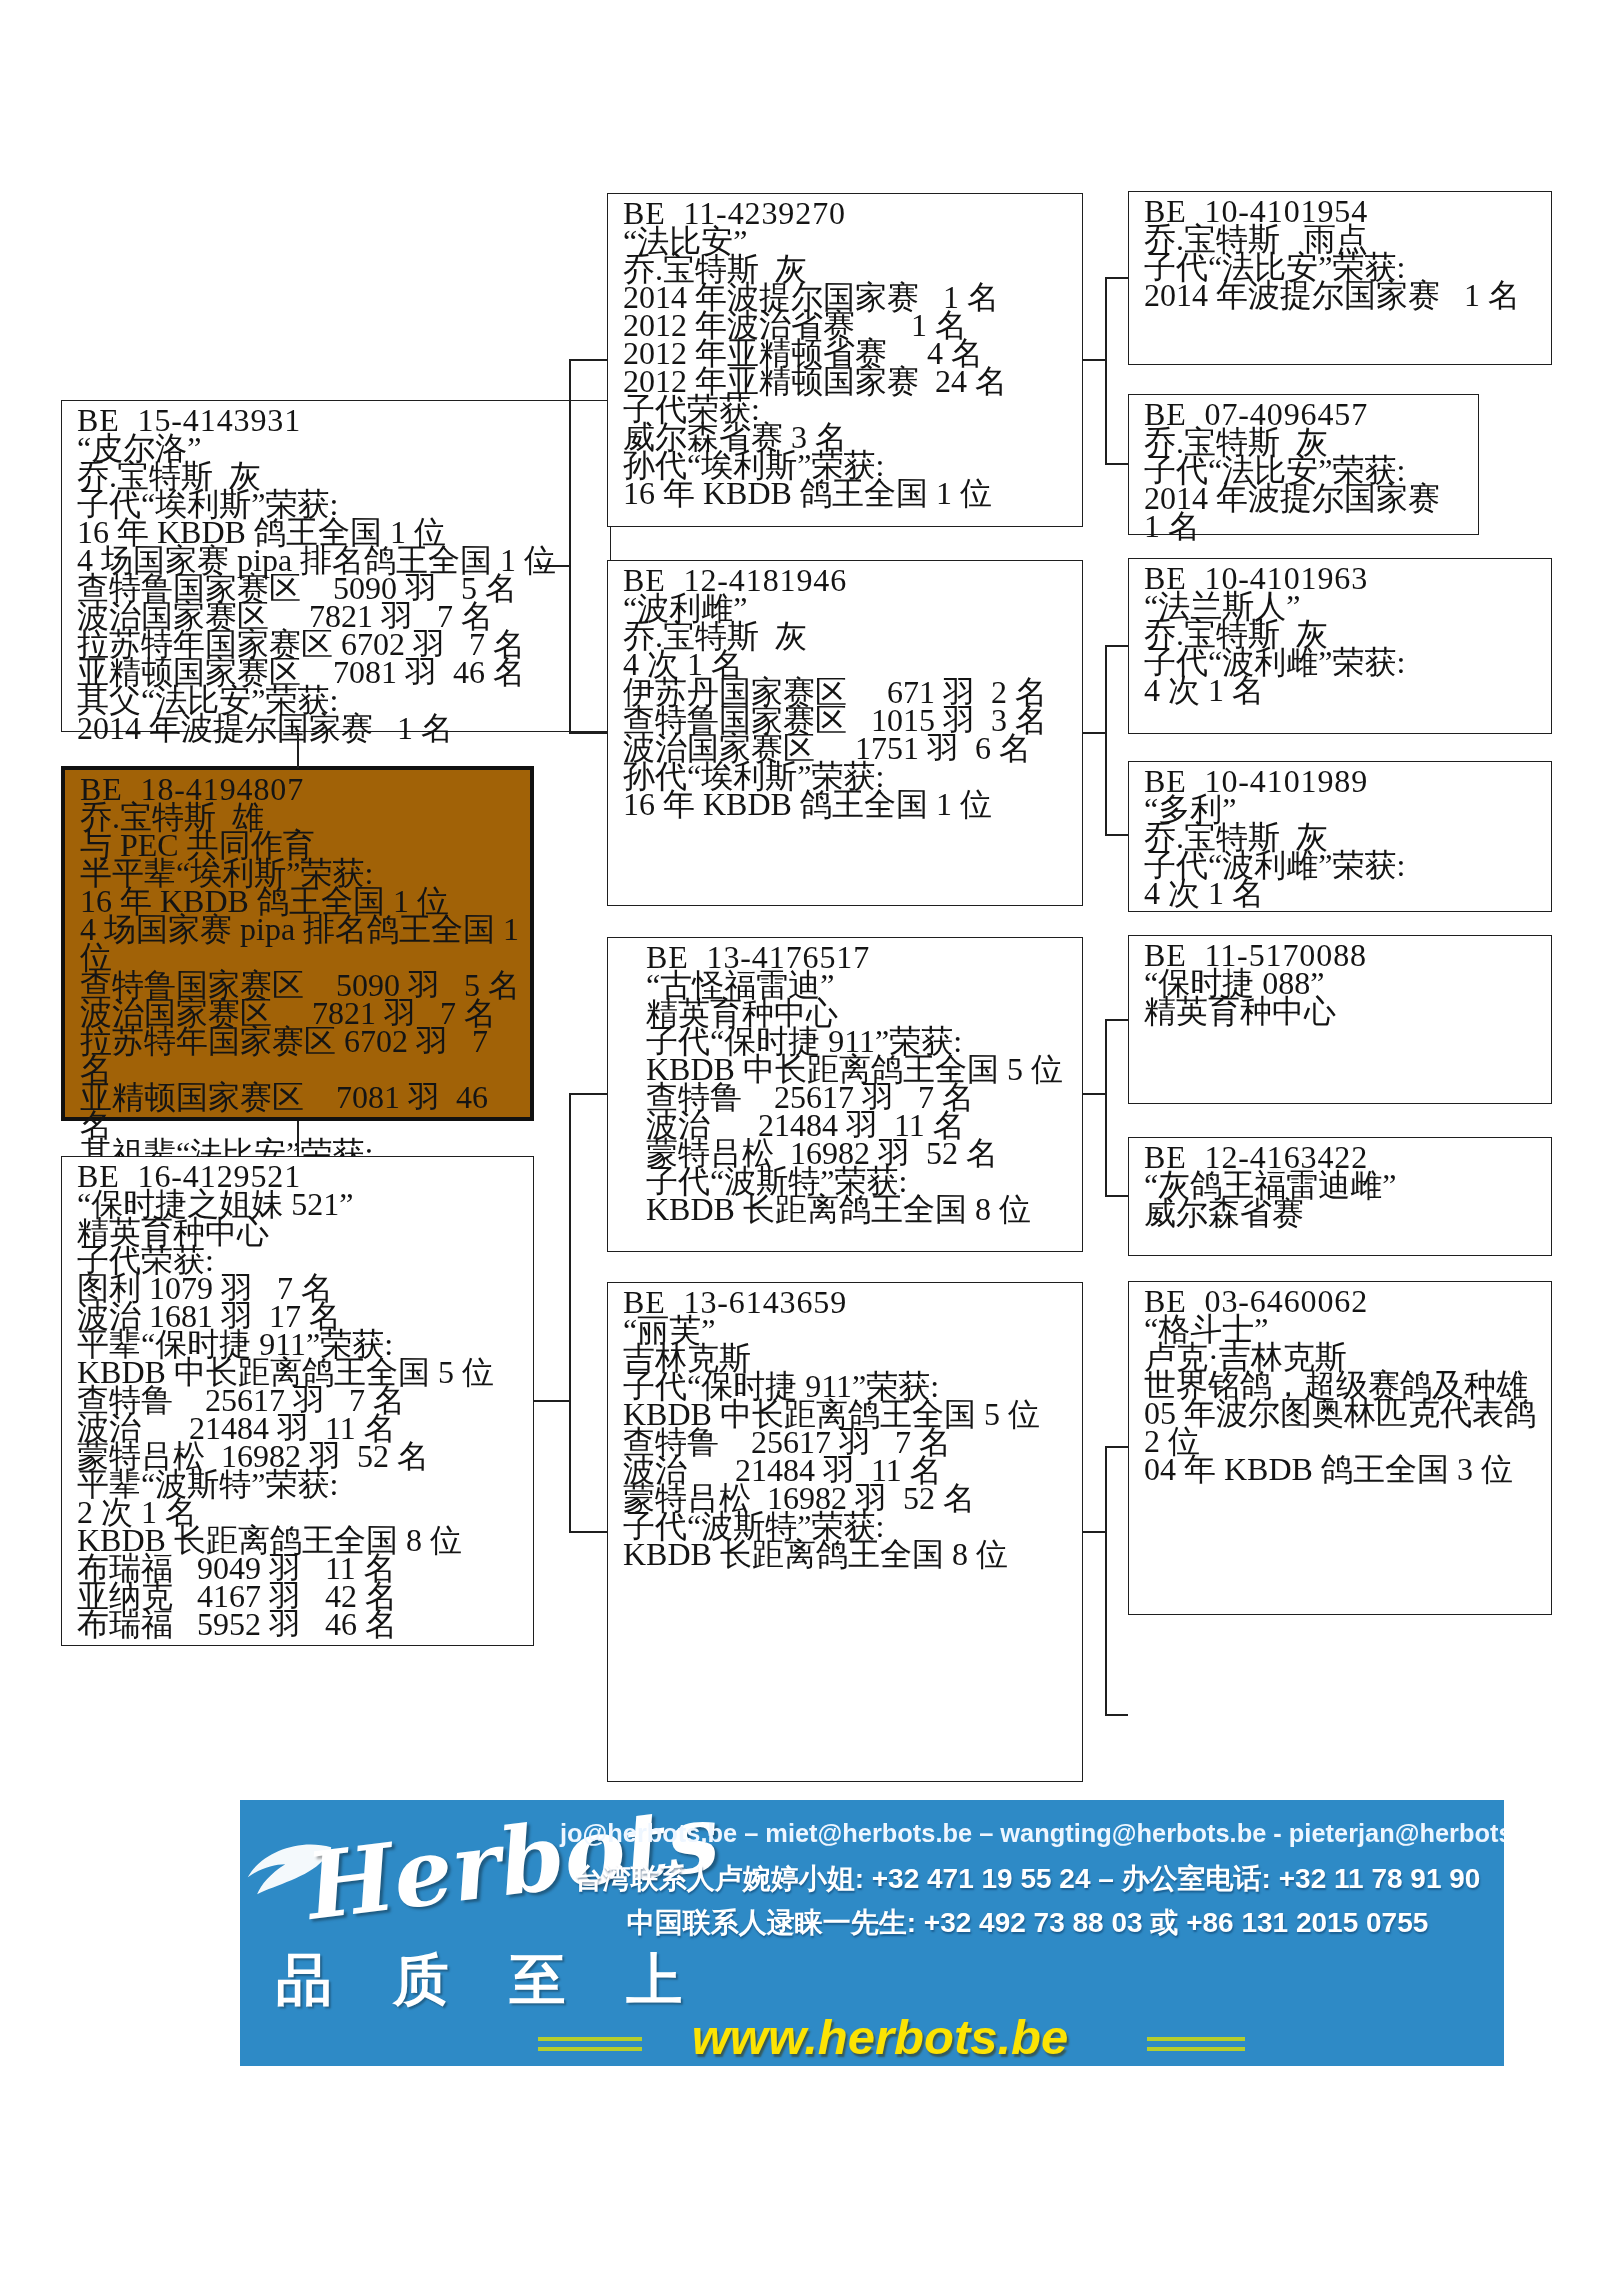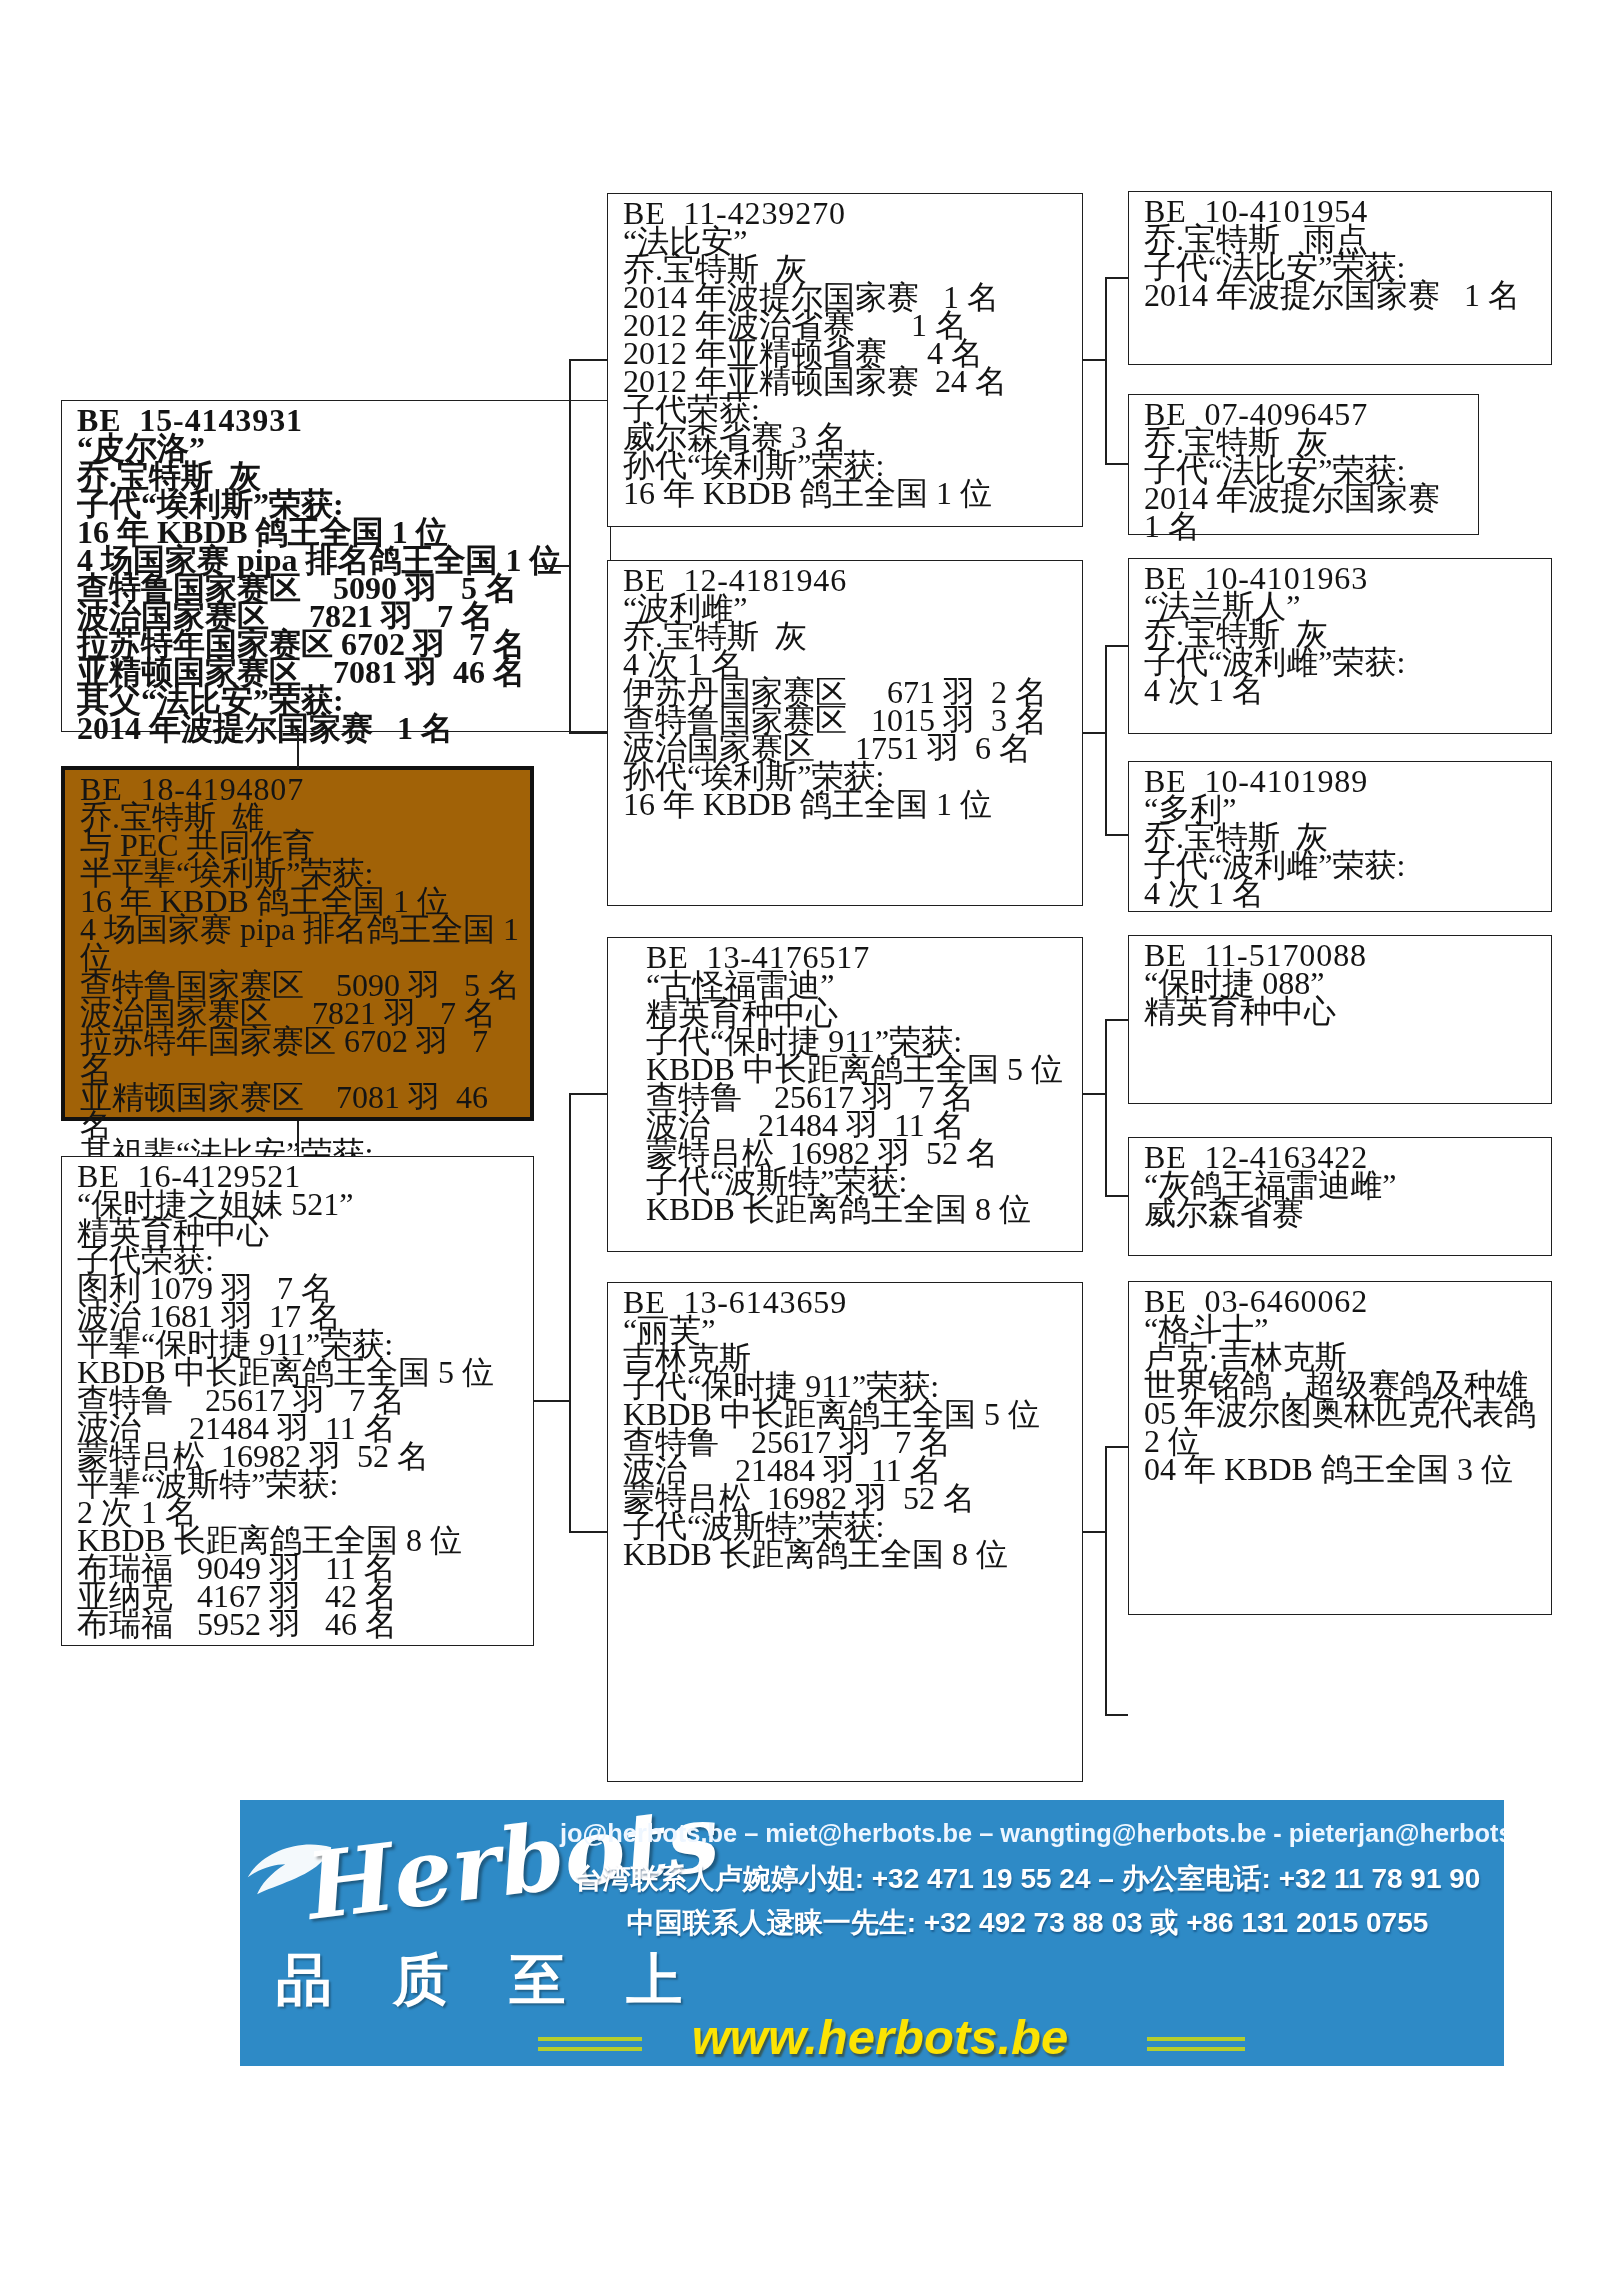"BE 15-4143931" div.pbox { font-weight: bold -> none }
